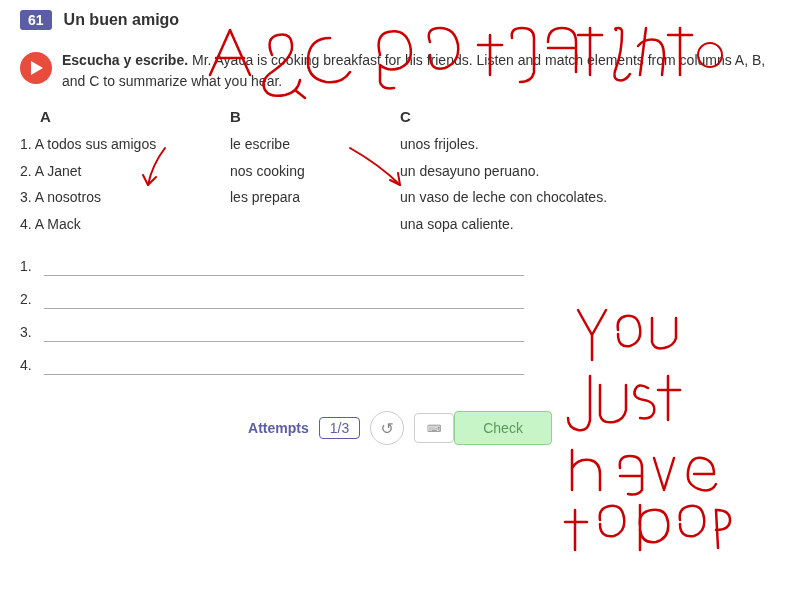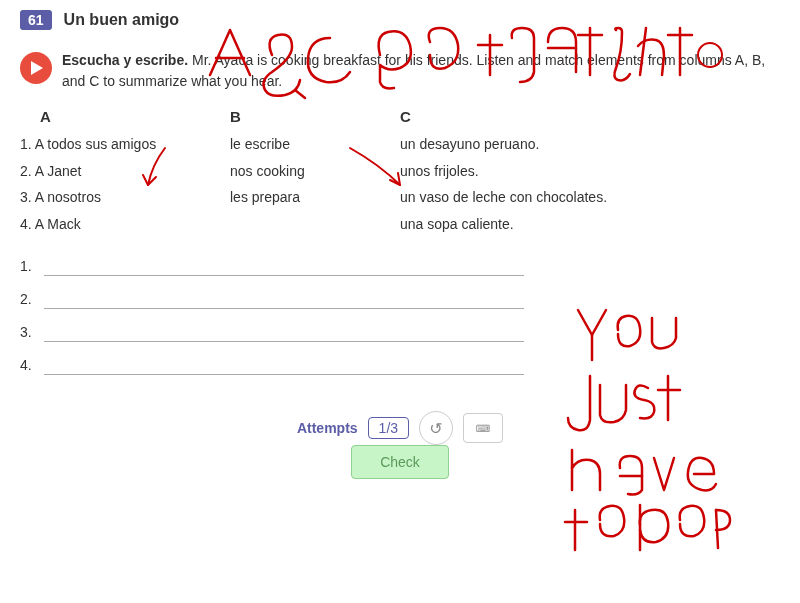"un desayuno peruano." span.item { order: before "unos frijoles." -> after "unos frijoles." }
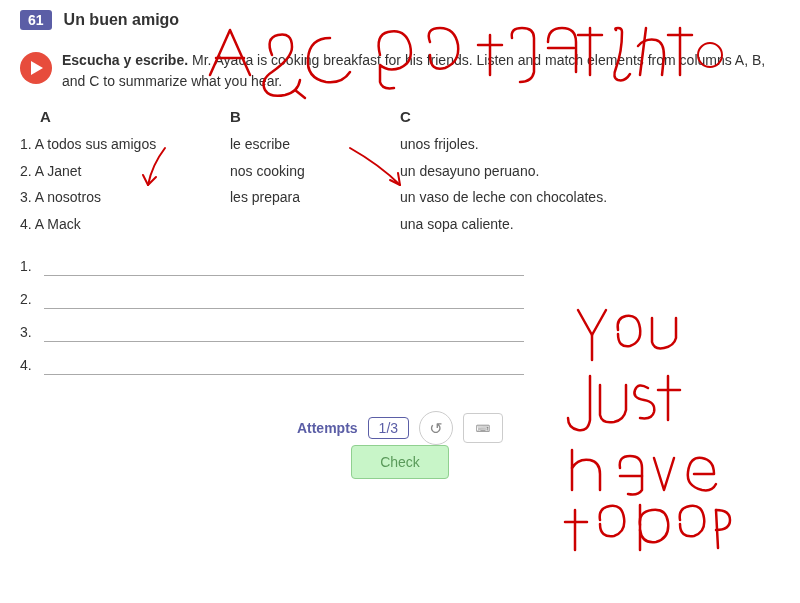"Attempts" .bottom-controls { flex-direction: column -> none }
